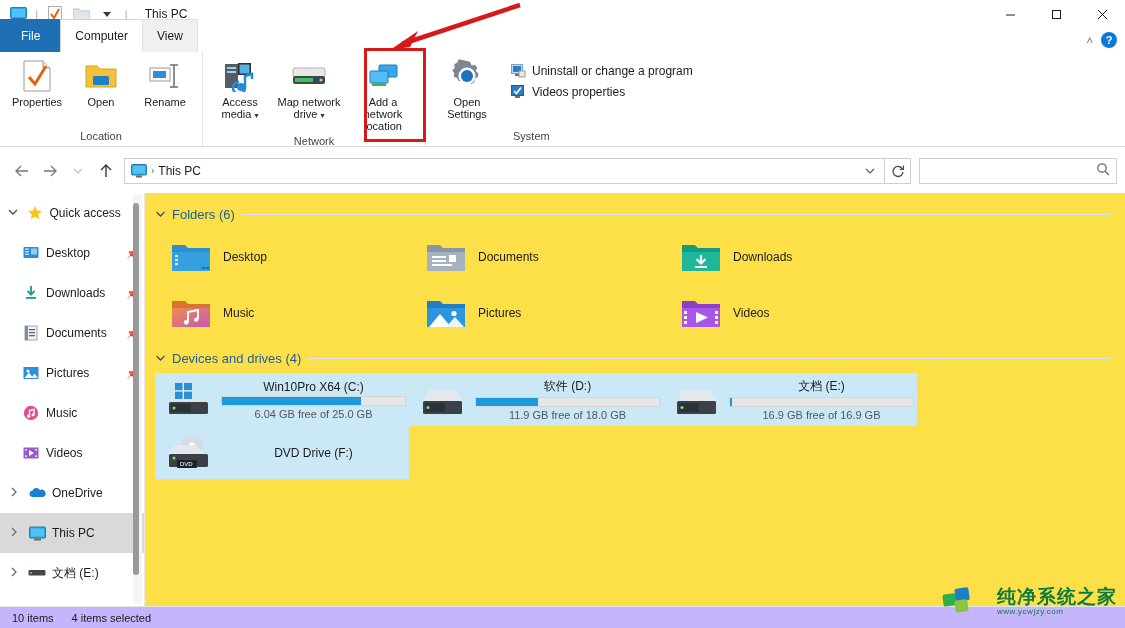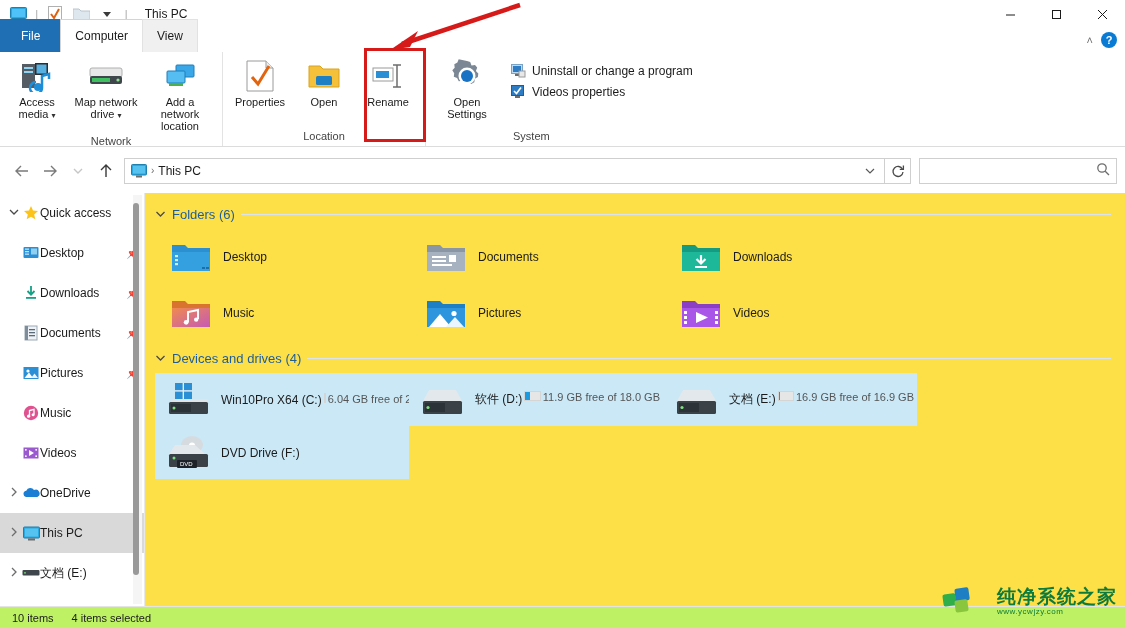"Access media ▾" div.rgroup { order: before "Properties" -> after "Properties" }
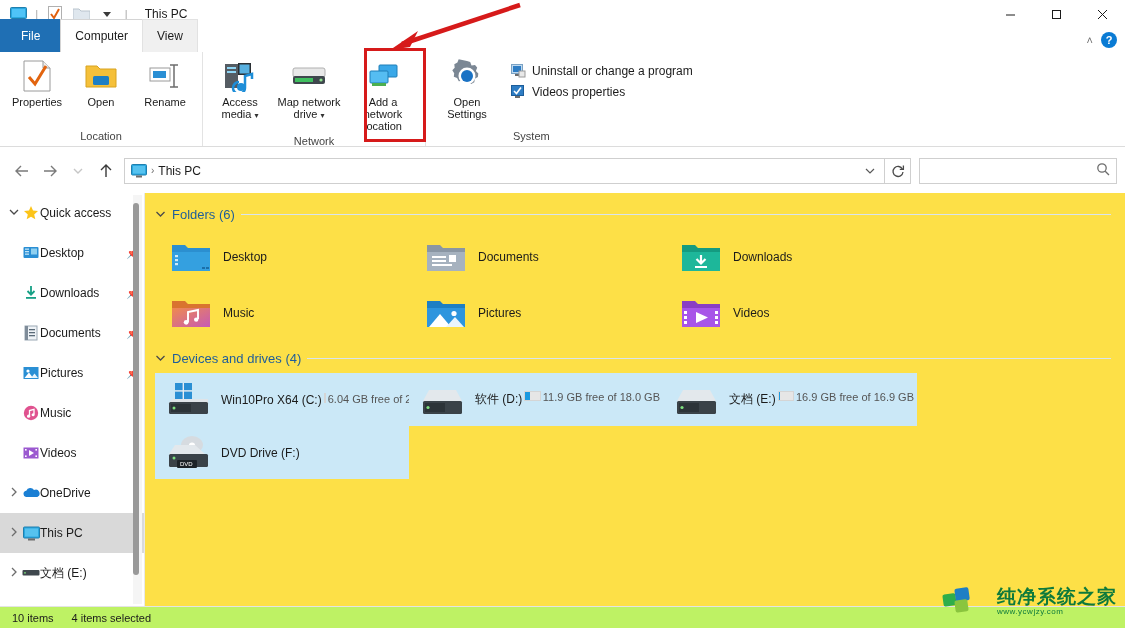"Quick access" .sb-item { gap: none -> 6px }
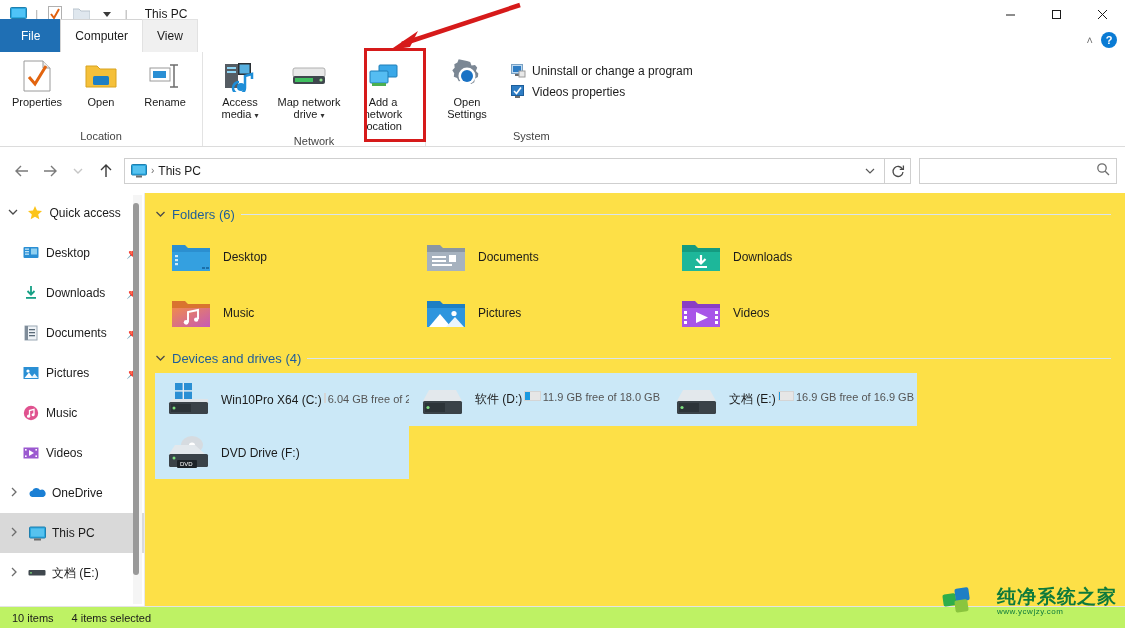"Win10Pro X64 (C:)" .dtile .dinfo { flex-direction: row -> column }
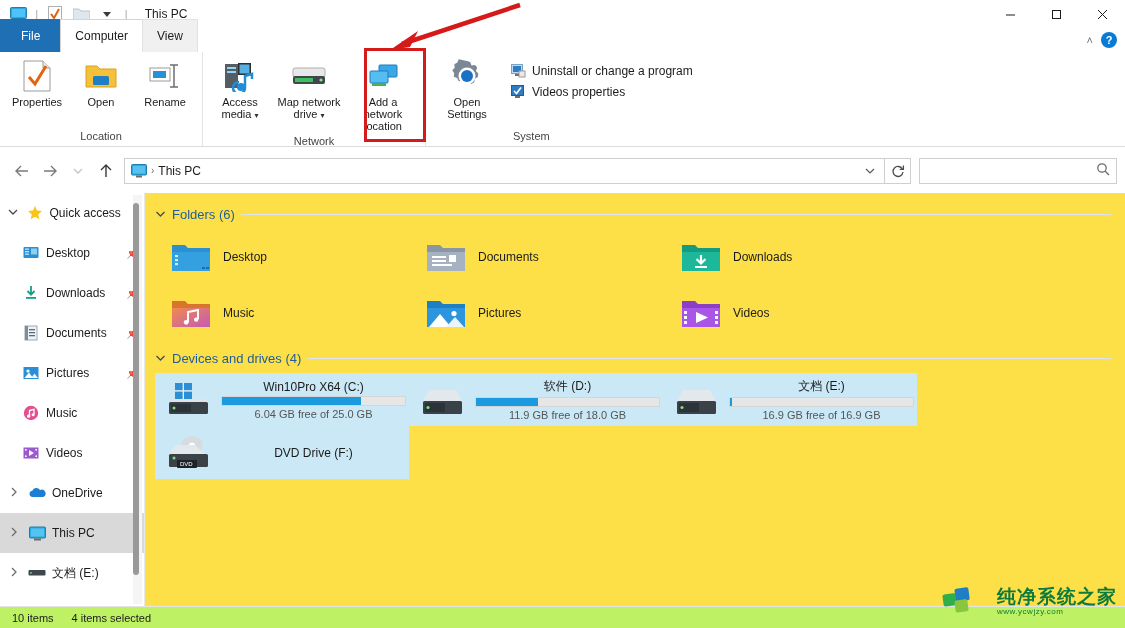"10 items" .statusbar { background: #bef264 -> #c4b5fd }
